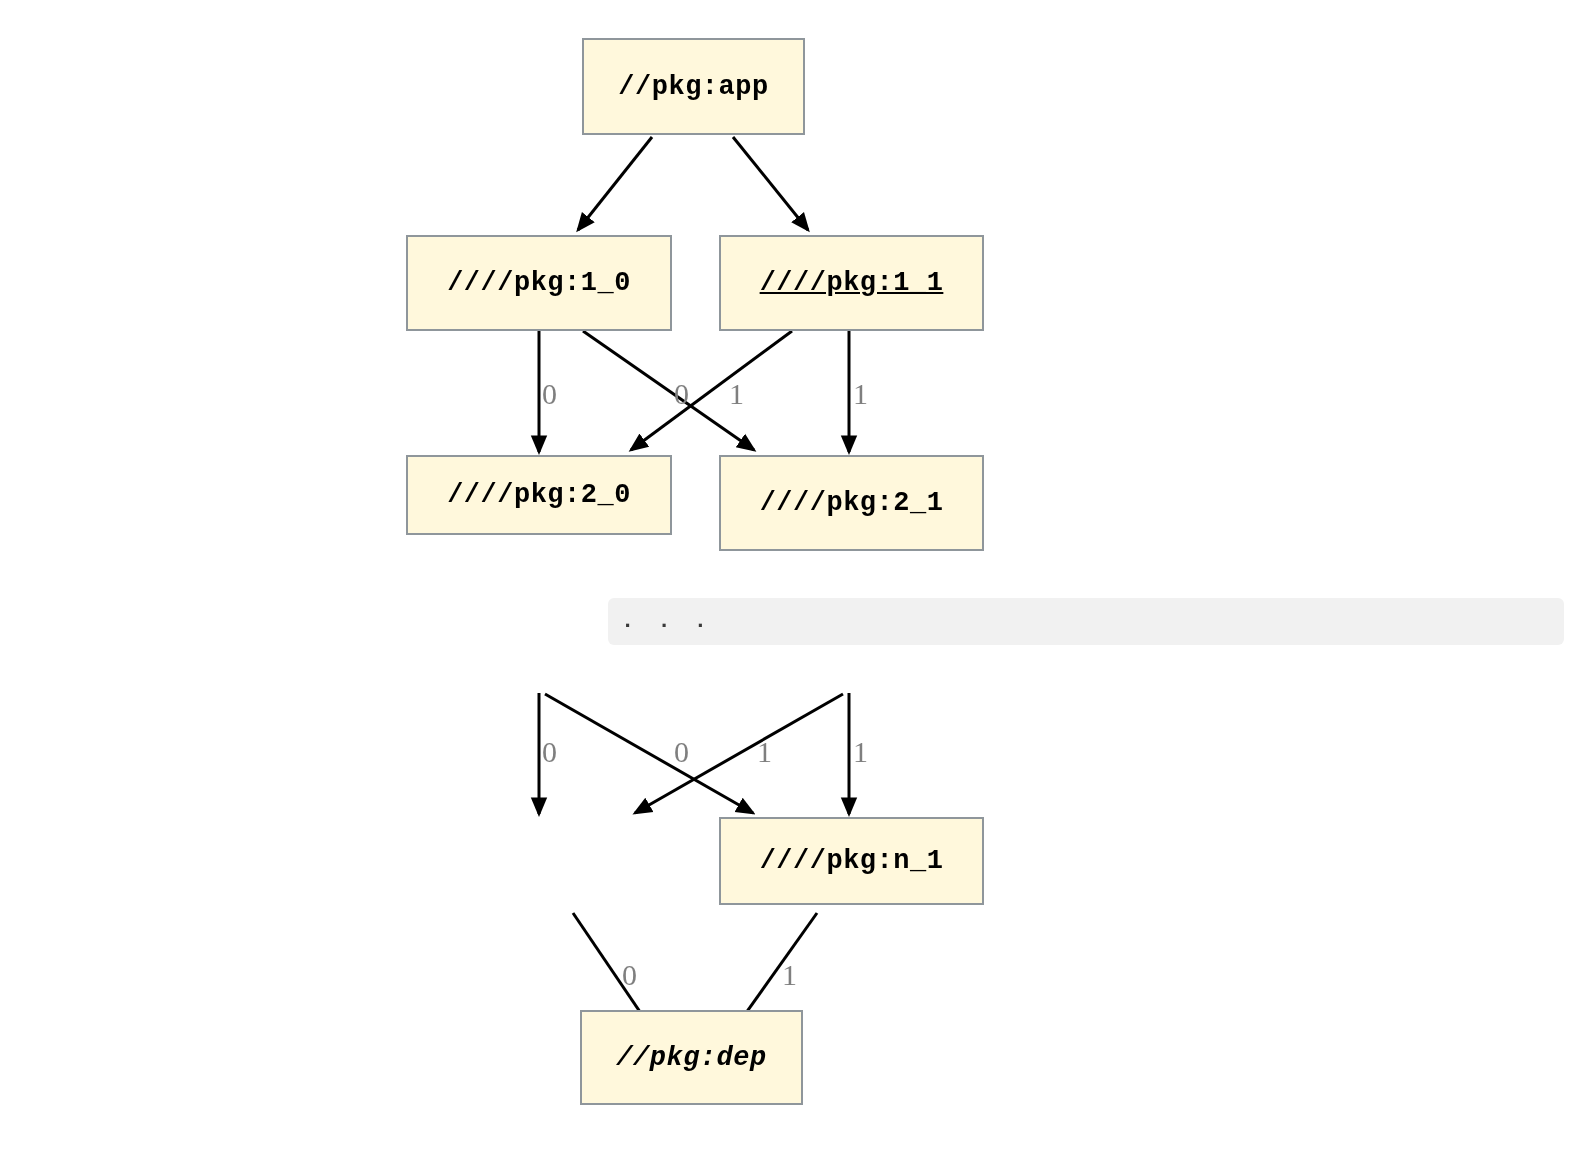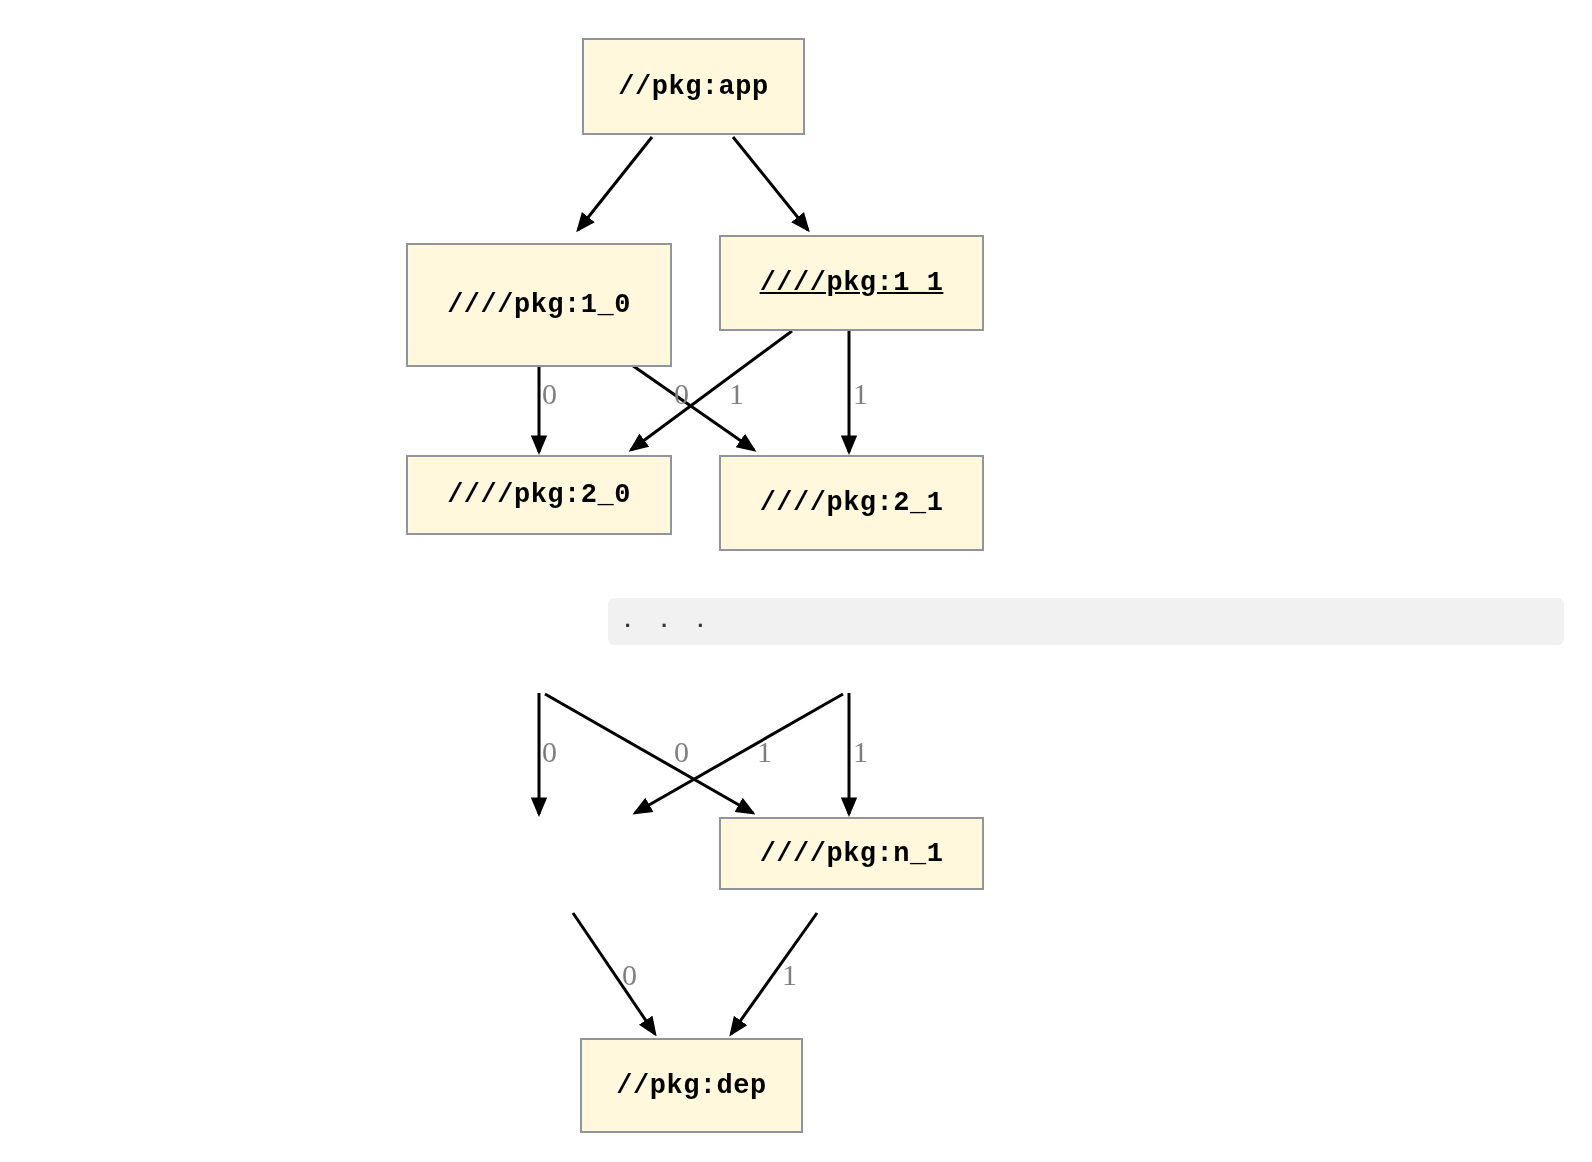"////pkg:1_0" .node-1_0 { height: 124px -> 96px; margin-top: 8px -> none }
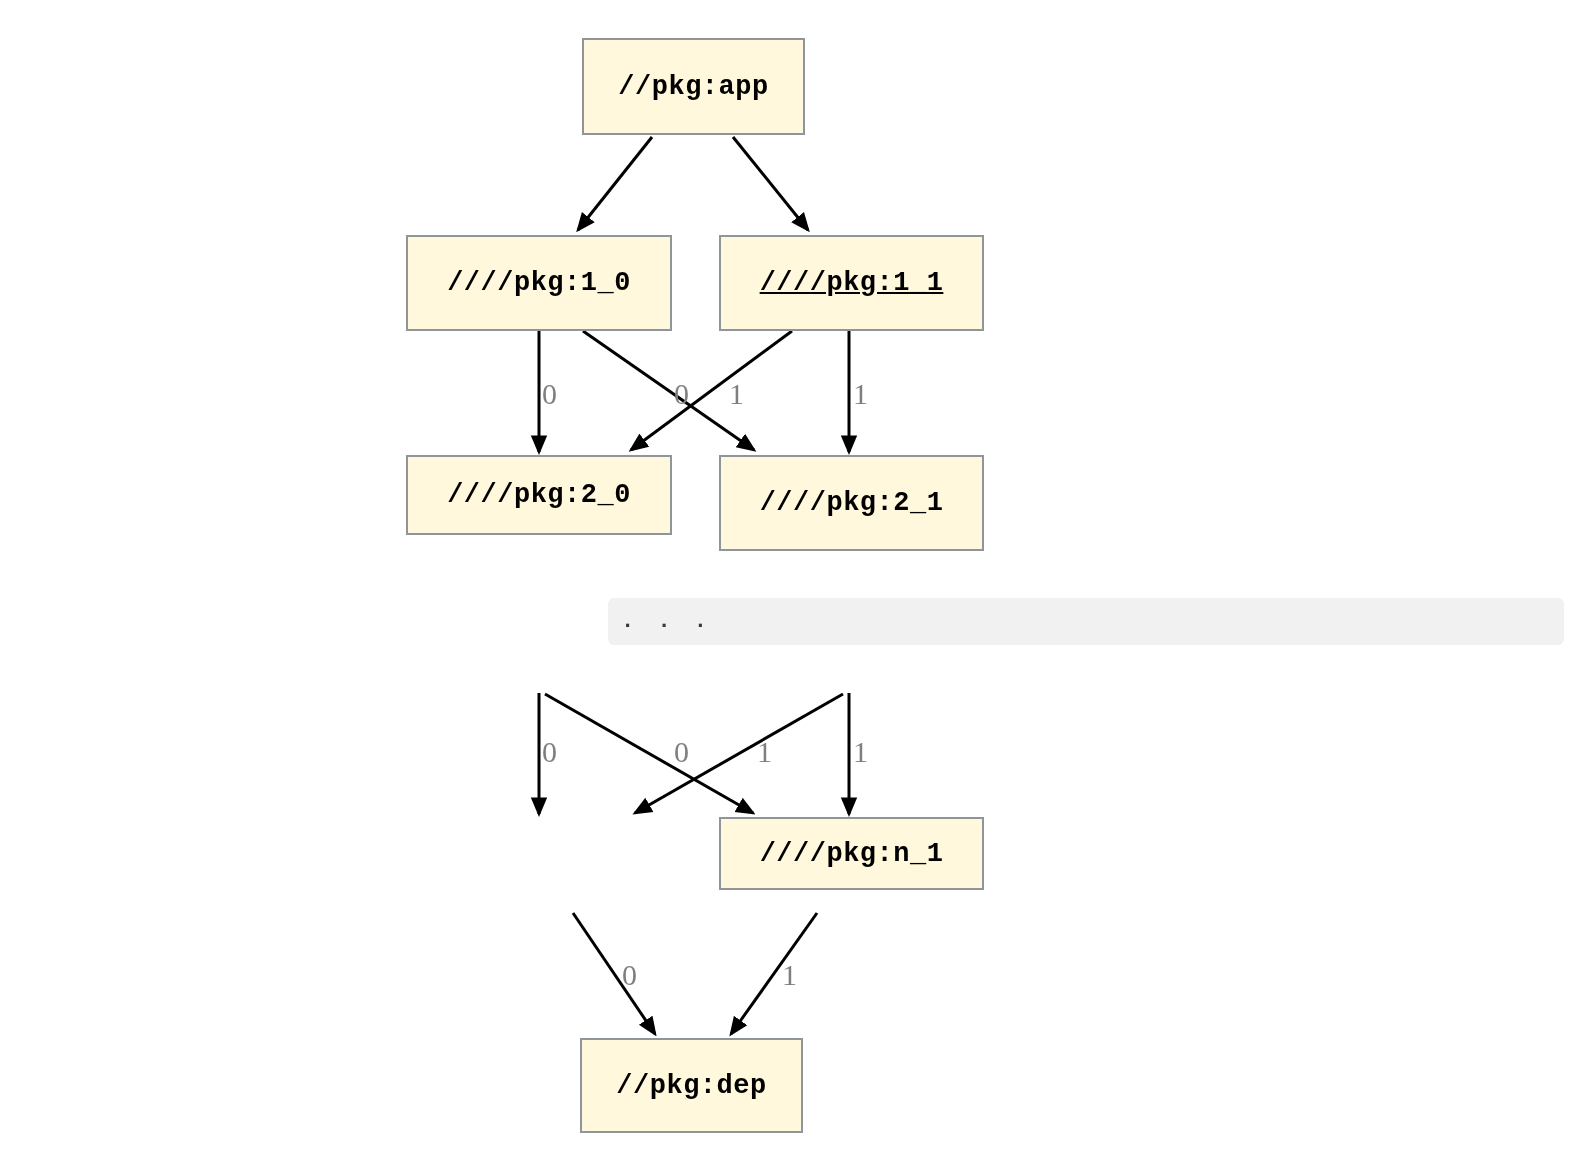"////pkg:n_1" .node-n_1 { height: 73px -> 88px }
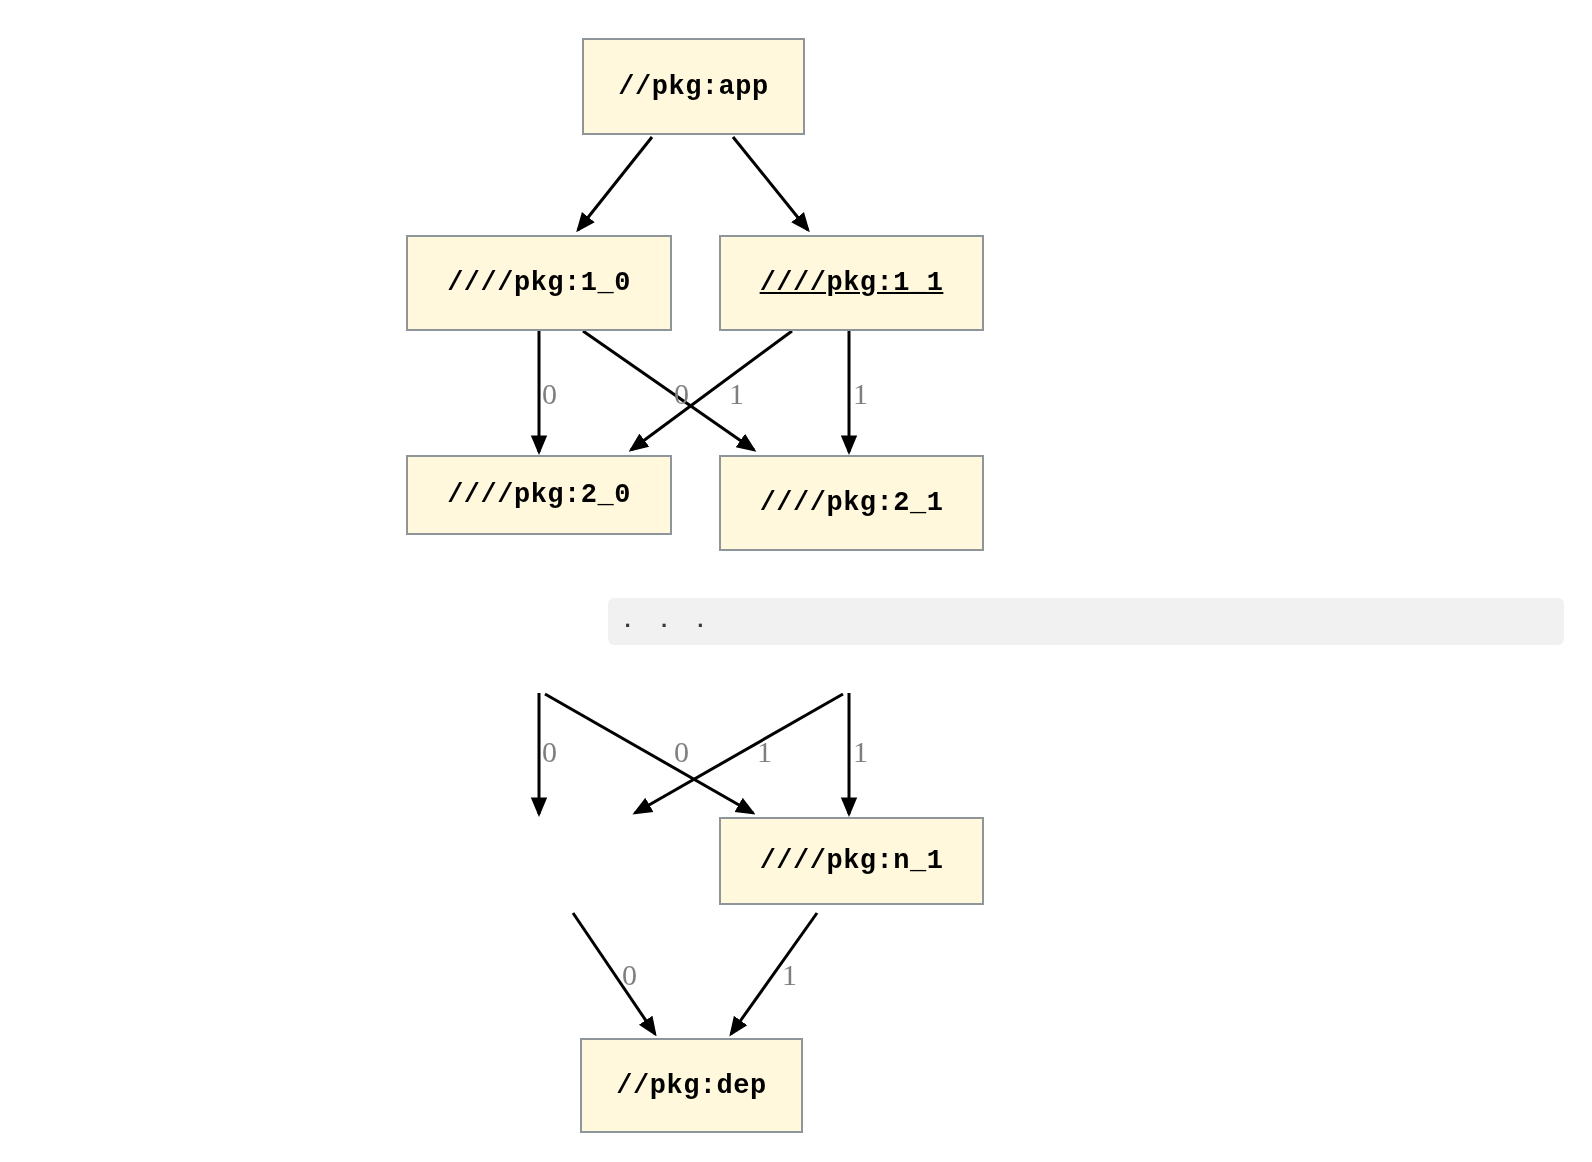"//pkg:dep" .node-dep { font-style: none -> italic; top: 1038px -> 1010px }
